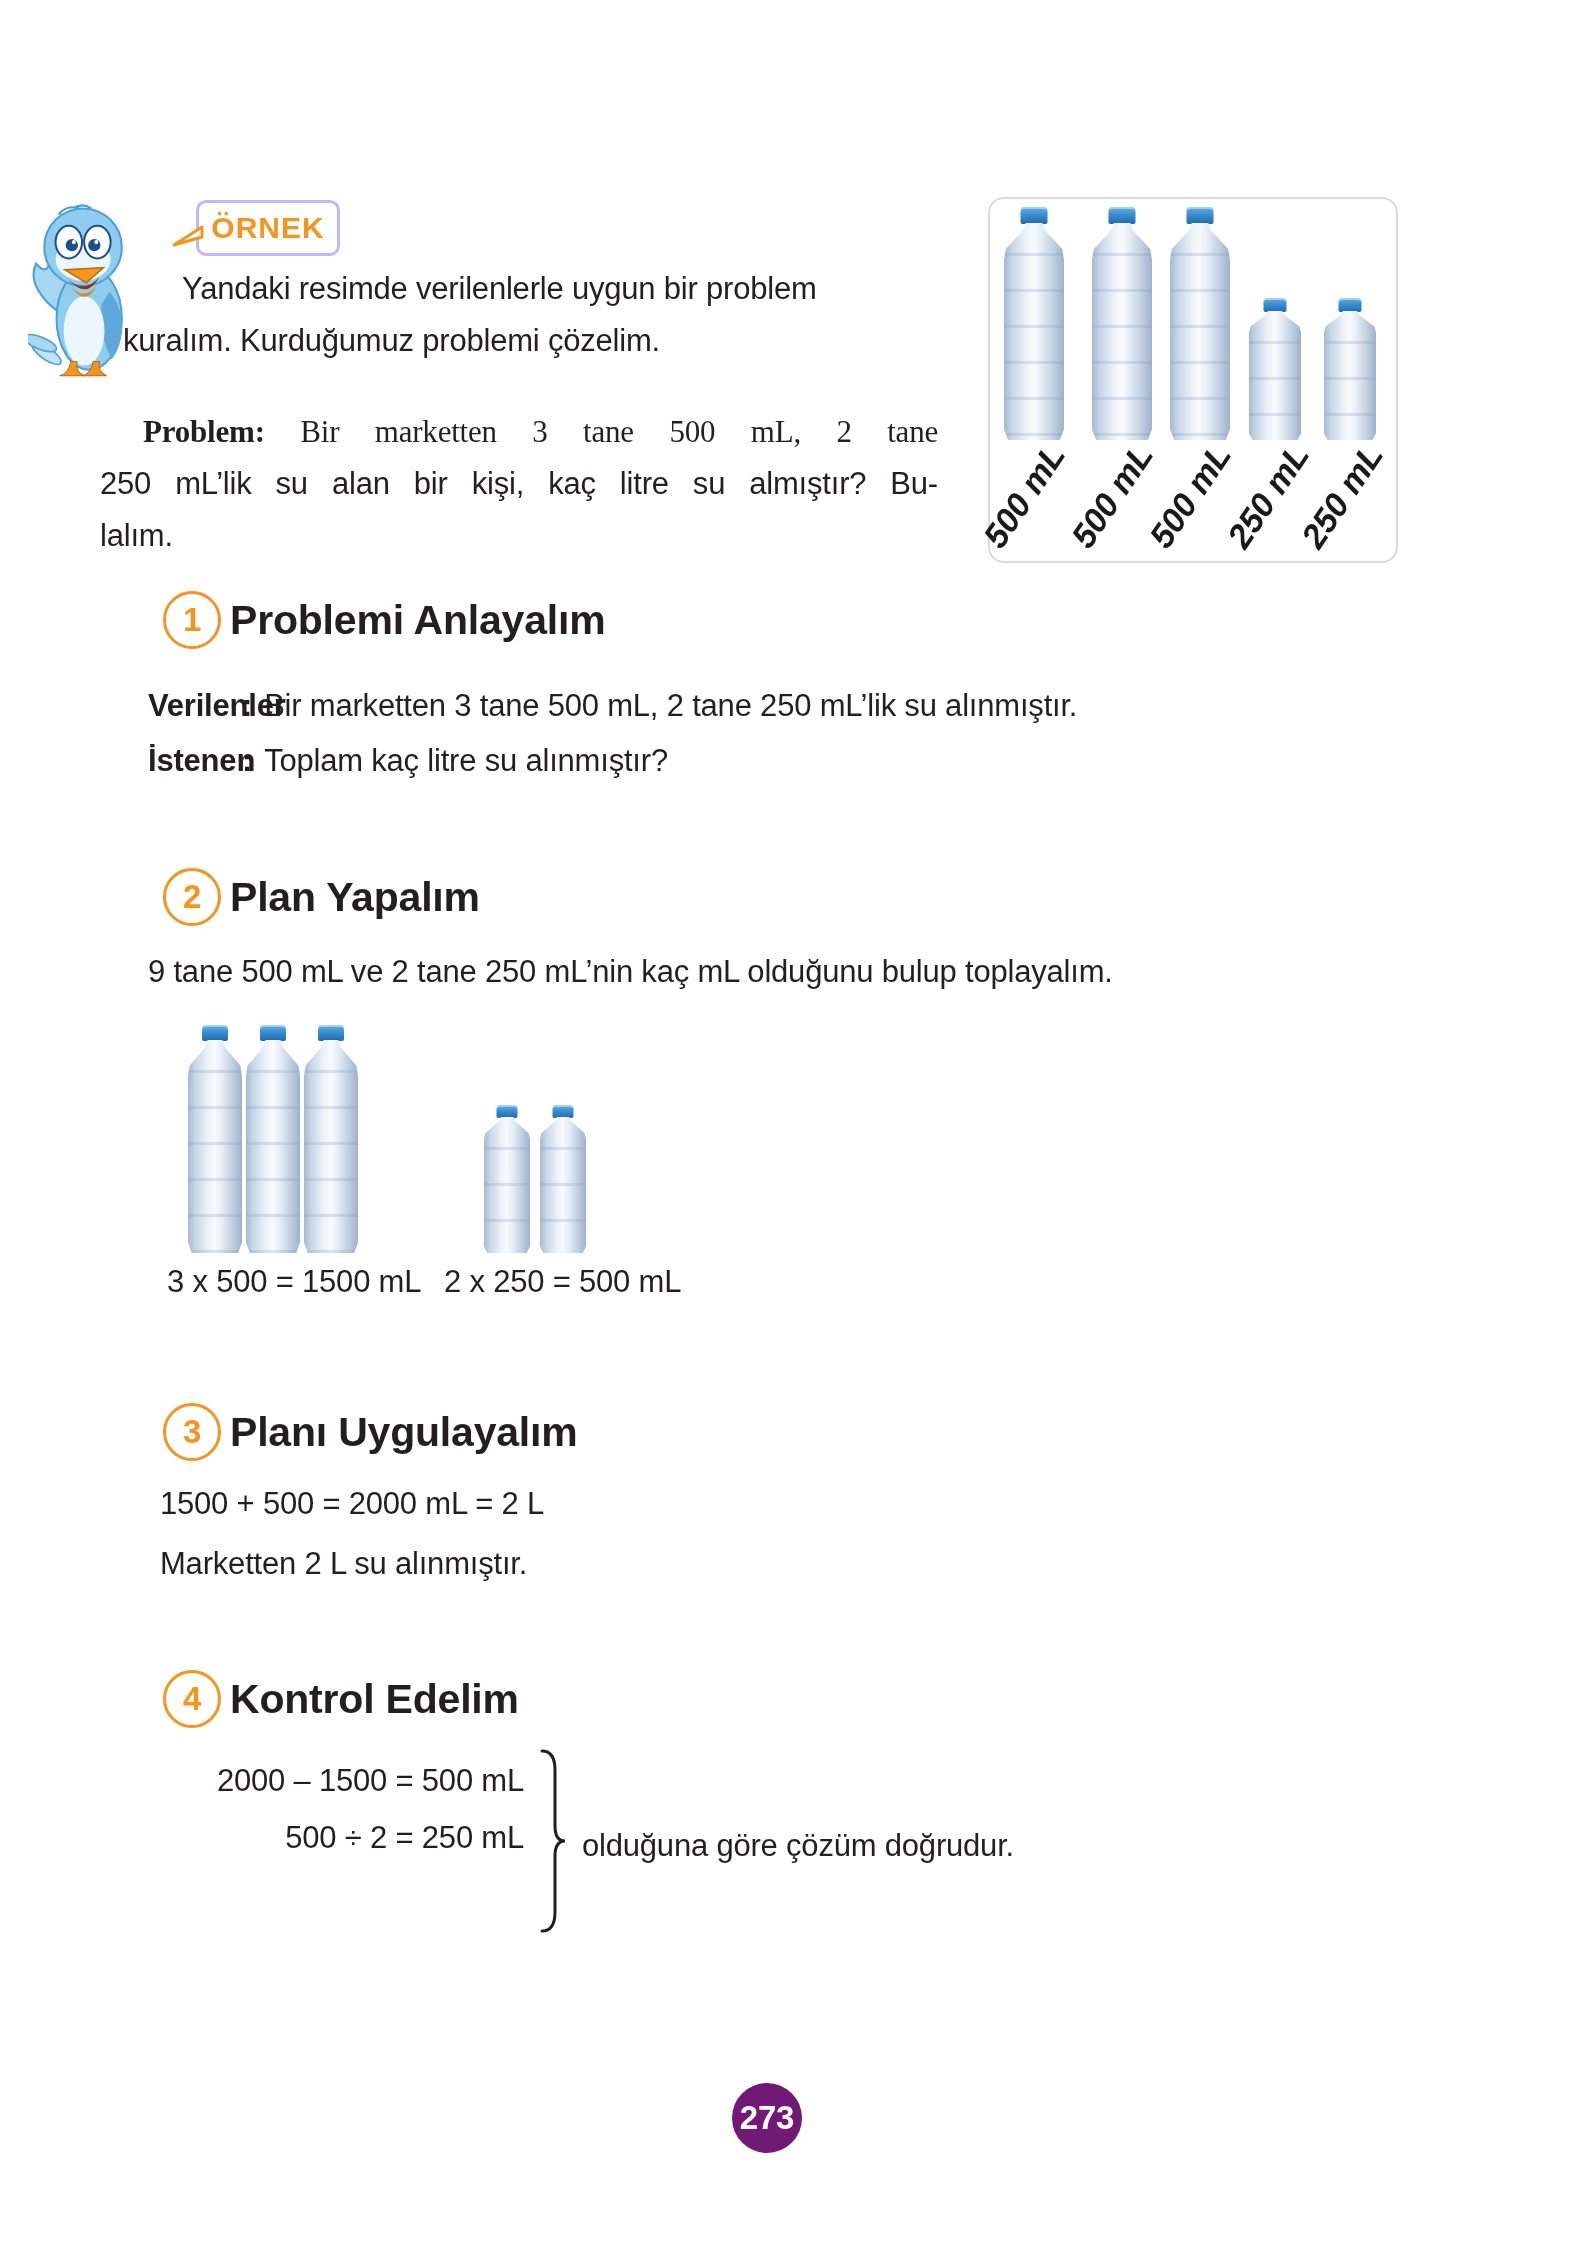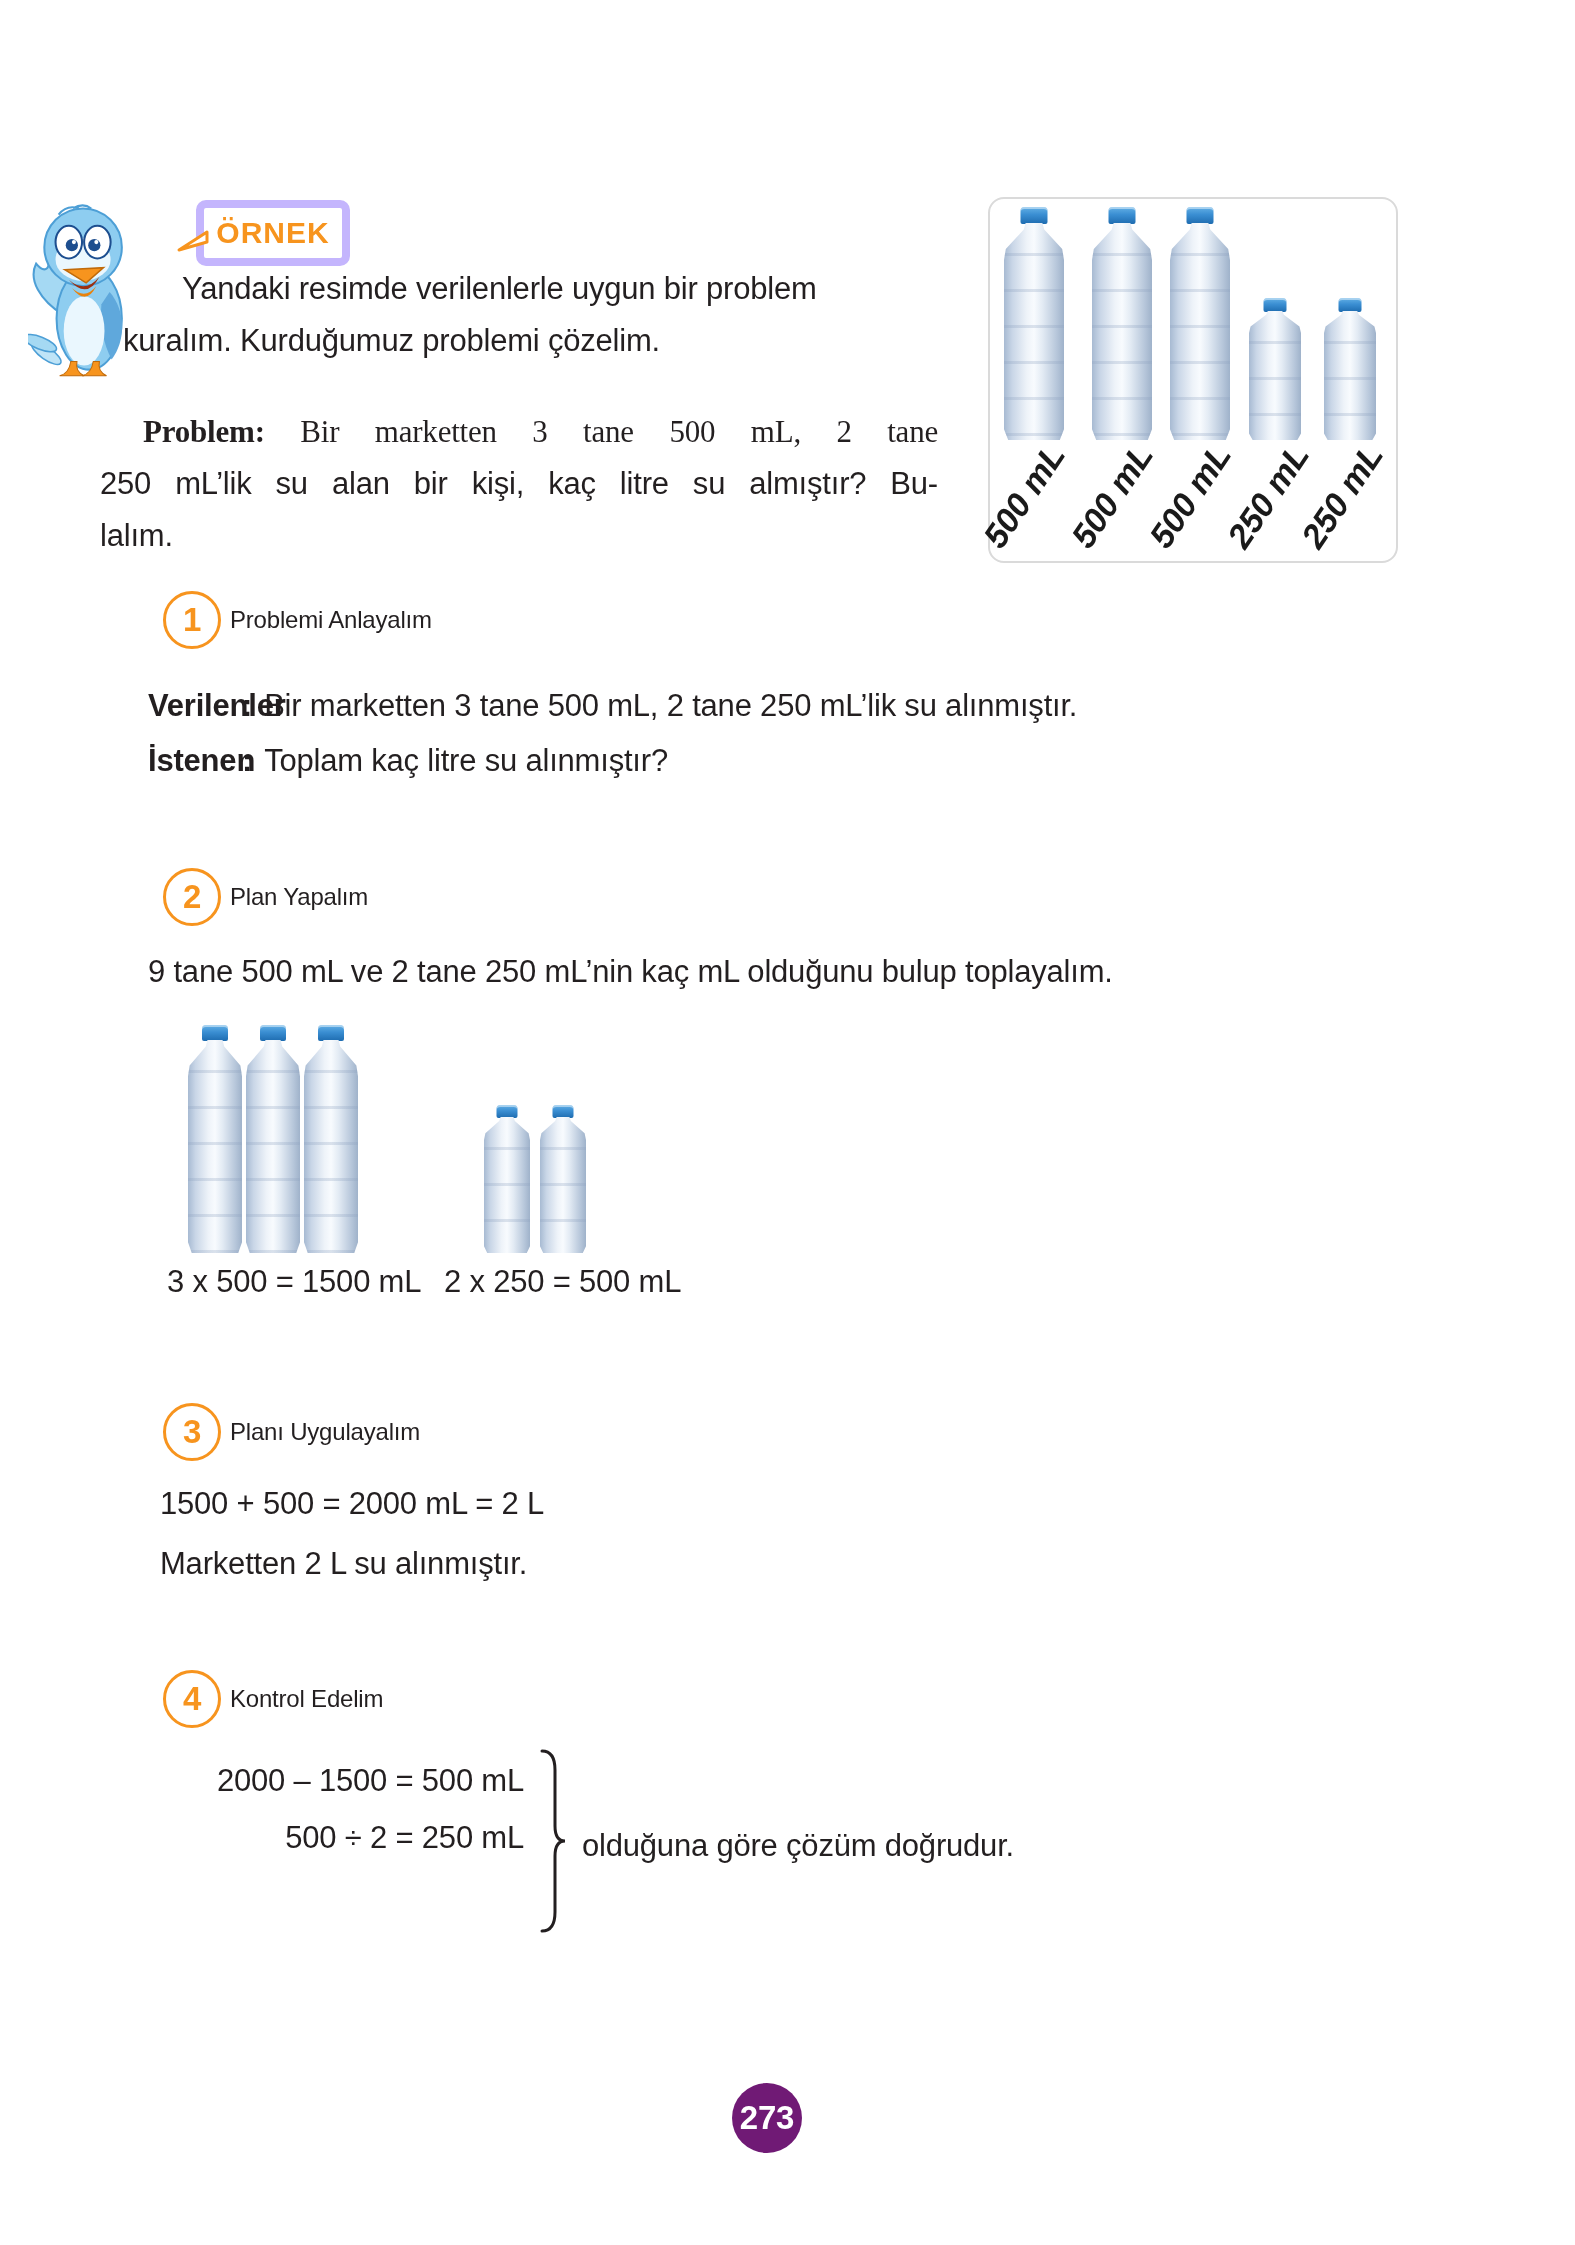"ÖRNEK" .bubble { border: 8px solid #c4b5fd -> 3px solid #c4b5fd }
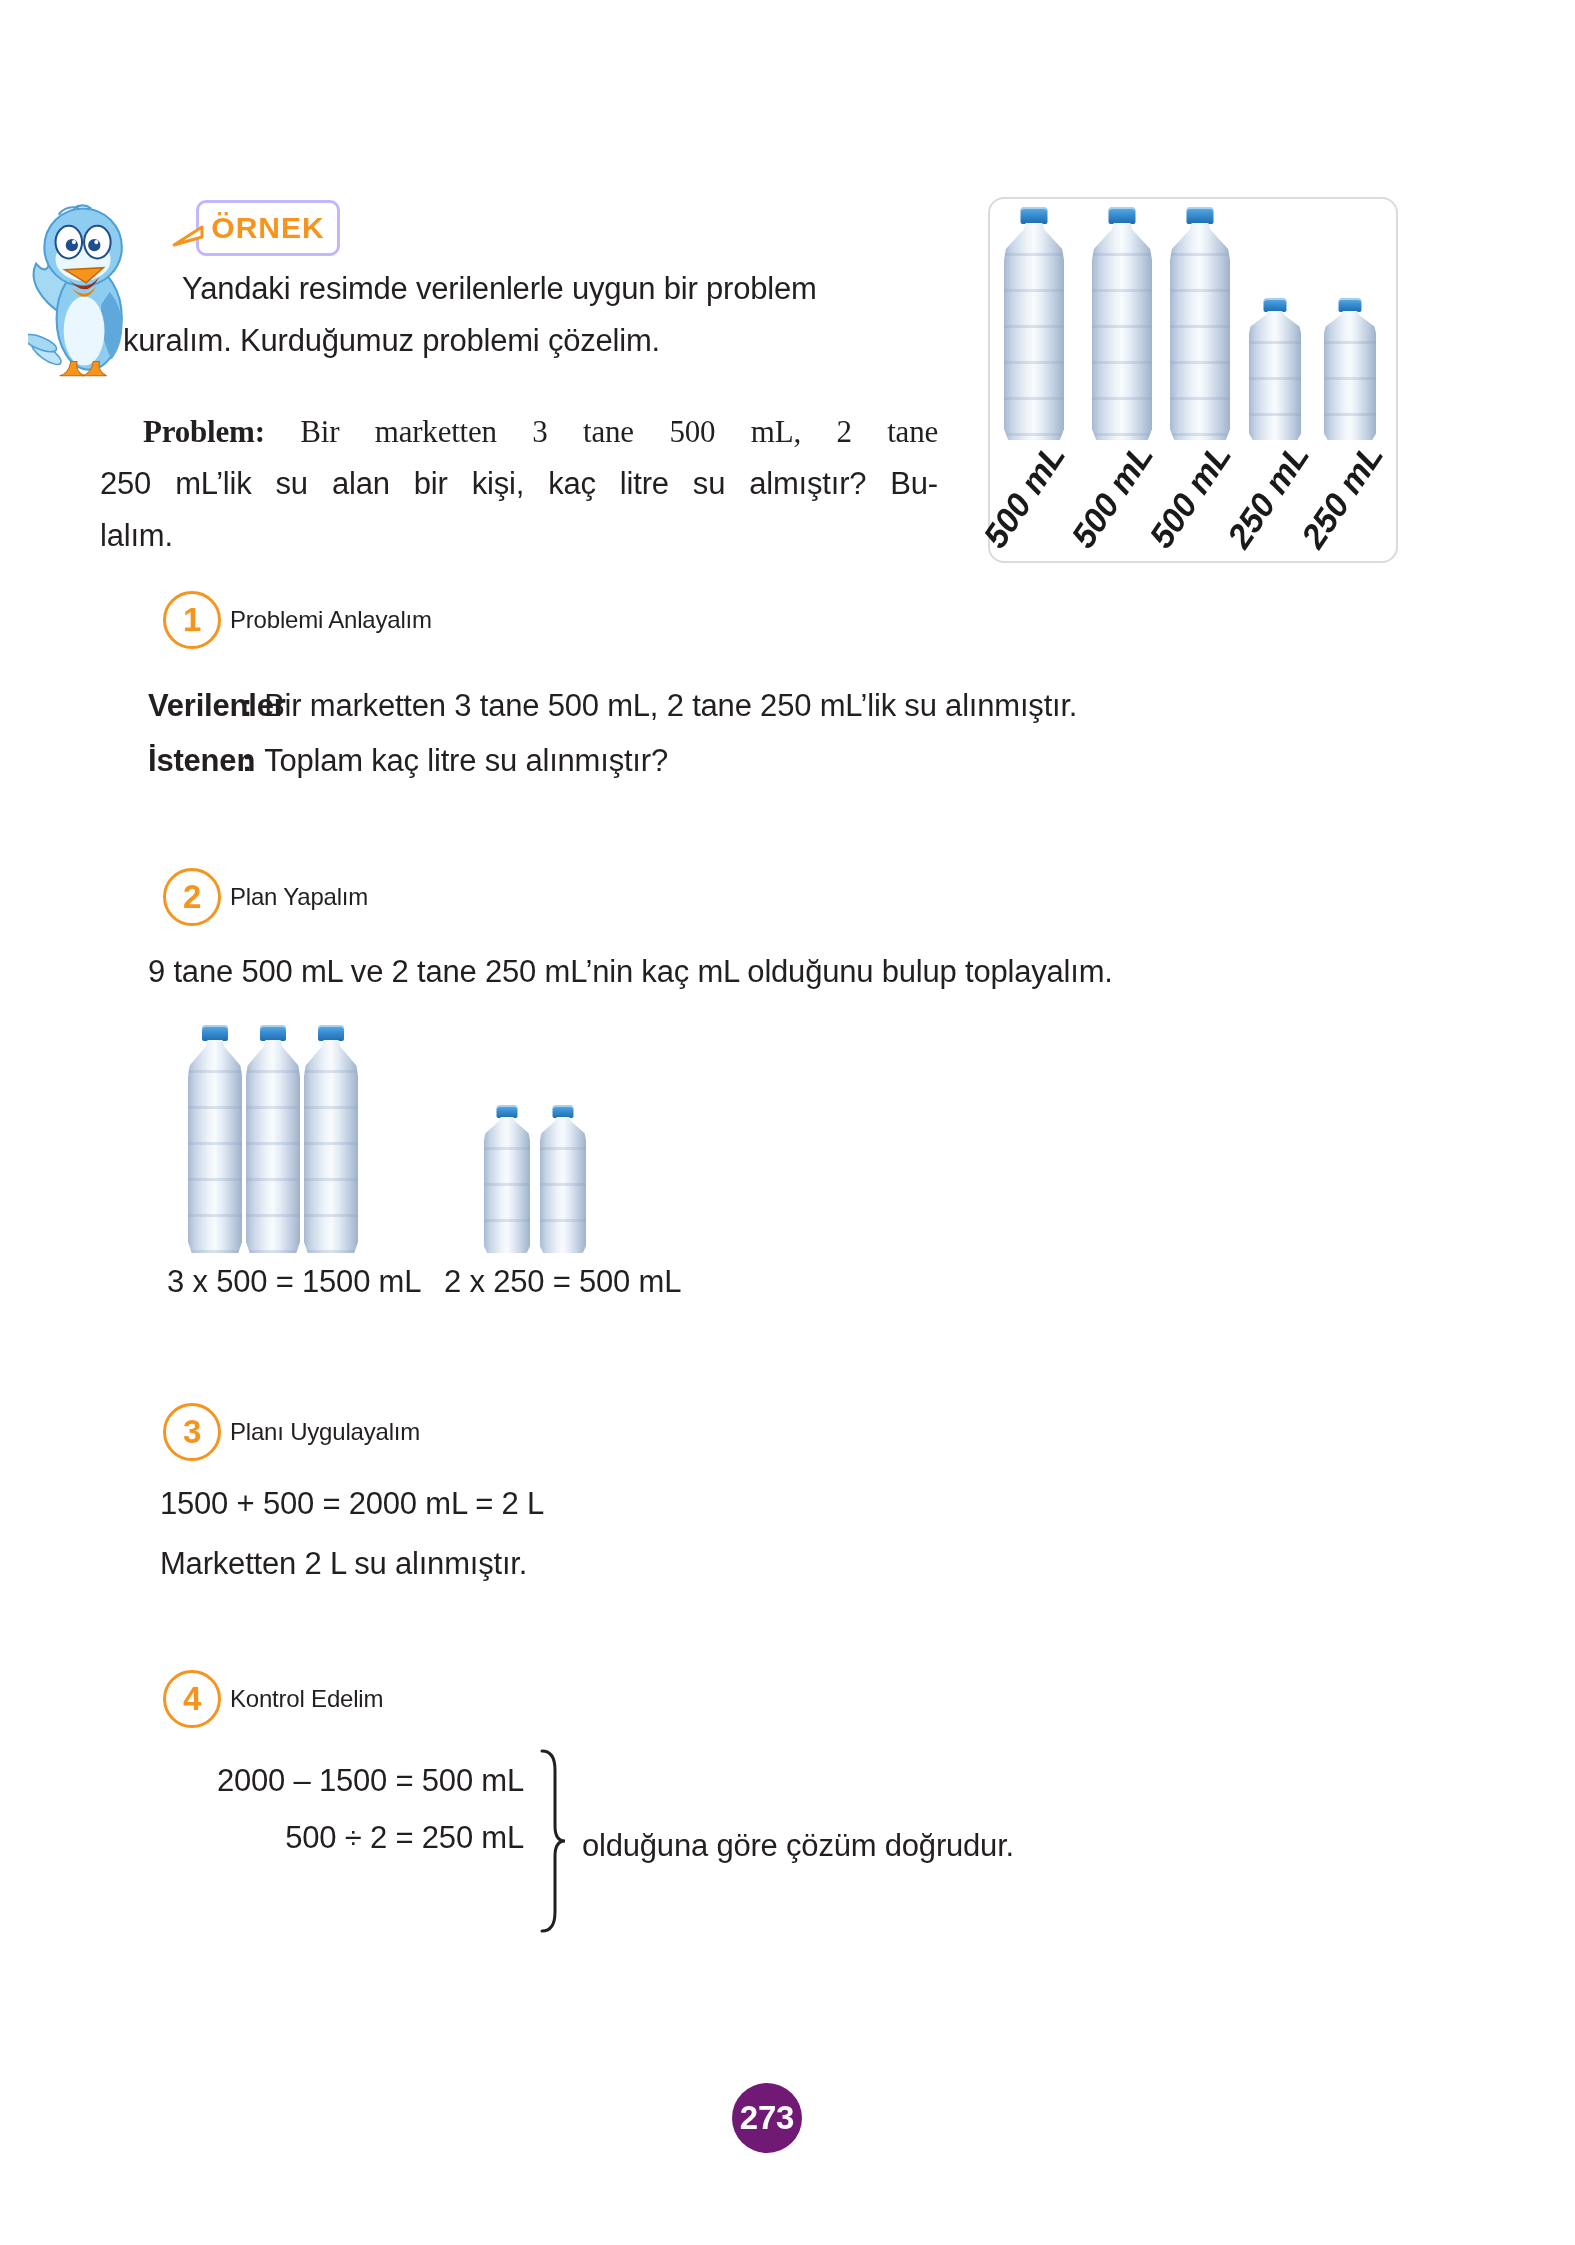"Problemi Anlayalım" .step-title { font-size: 24px -> 41px; font-weight: normal -> bold }
